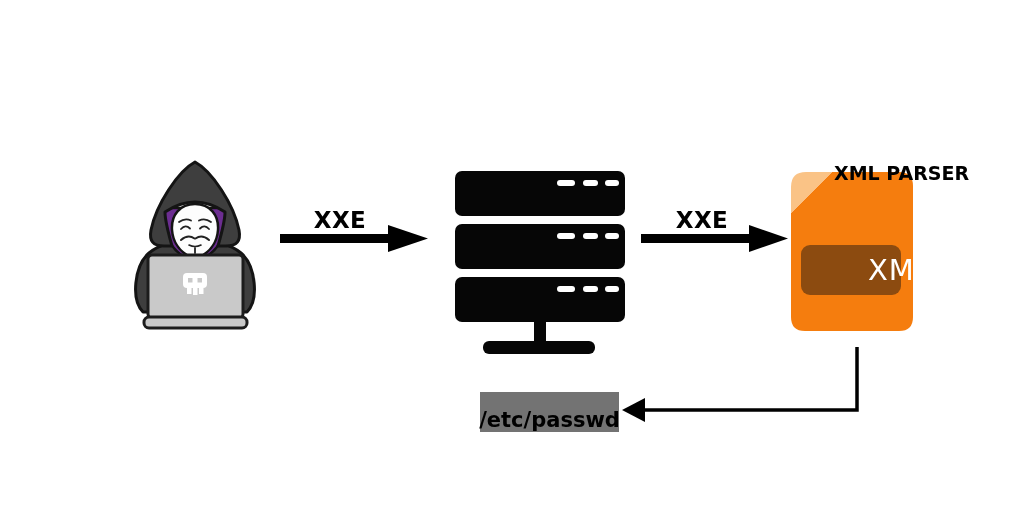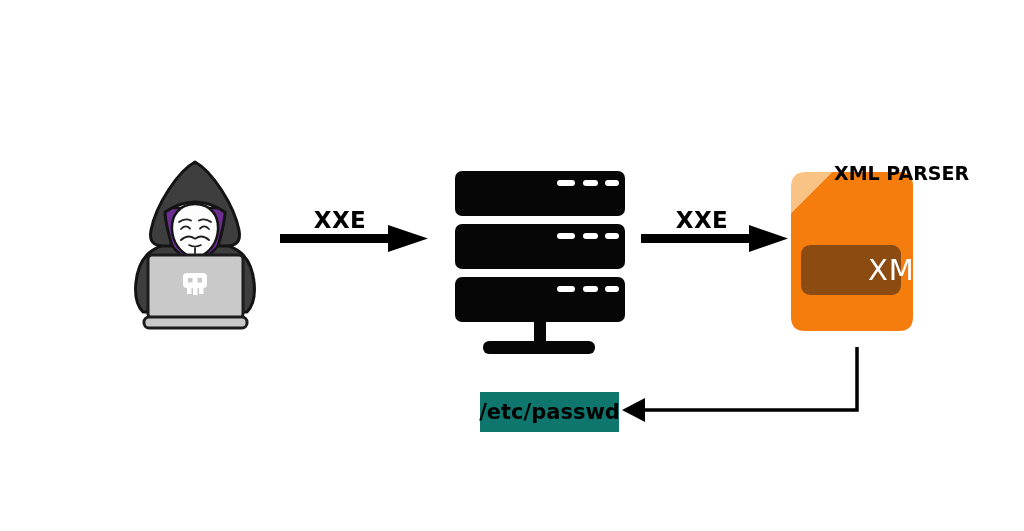"/etc/passwd" div.passwd-box { align-items: none -> flex-end; background: #0f766e -> #737373 }
